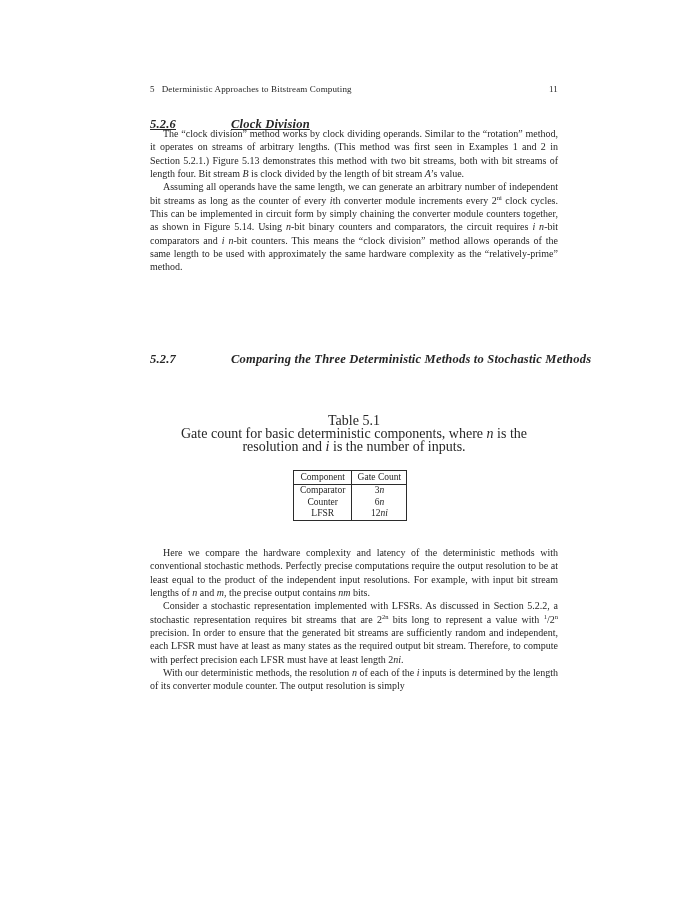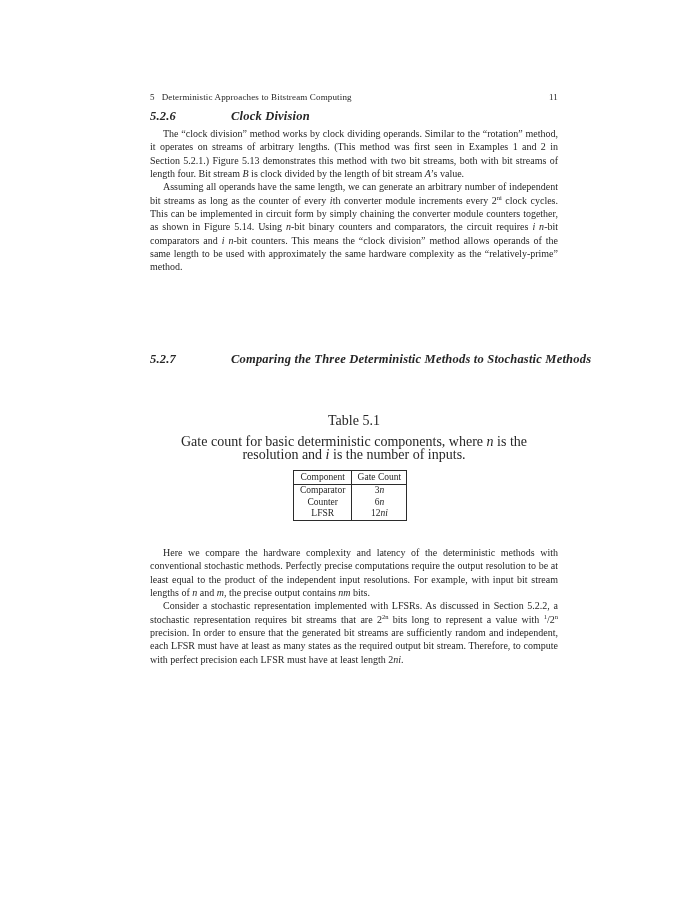"5 Deterministic Approaches to Bitstream" .running-head { margin-top: 8px -> none }
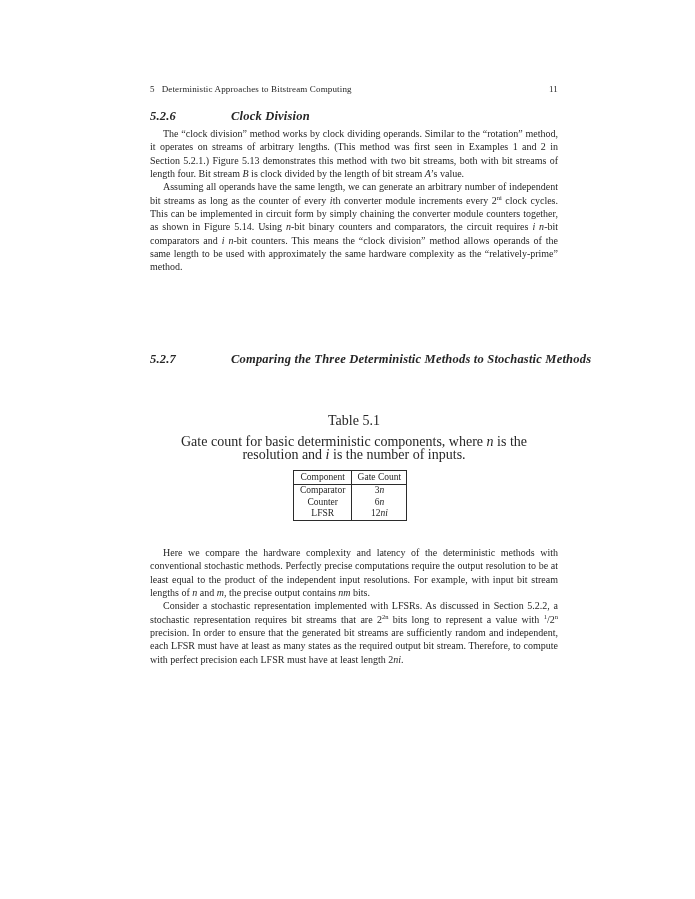"5.2.6" #h526 { text-decoration: none -> underline; top: 107px -> 115px }
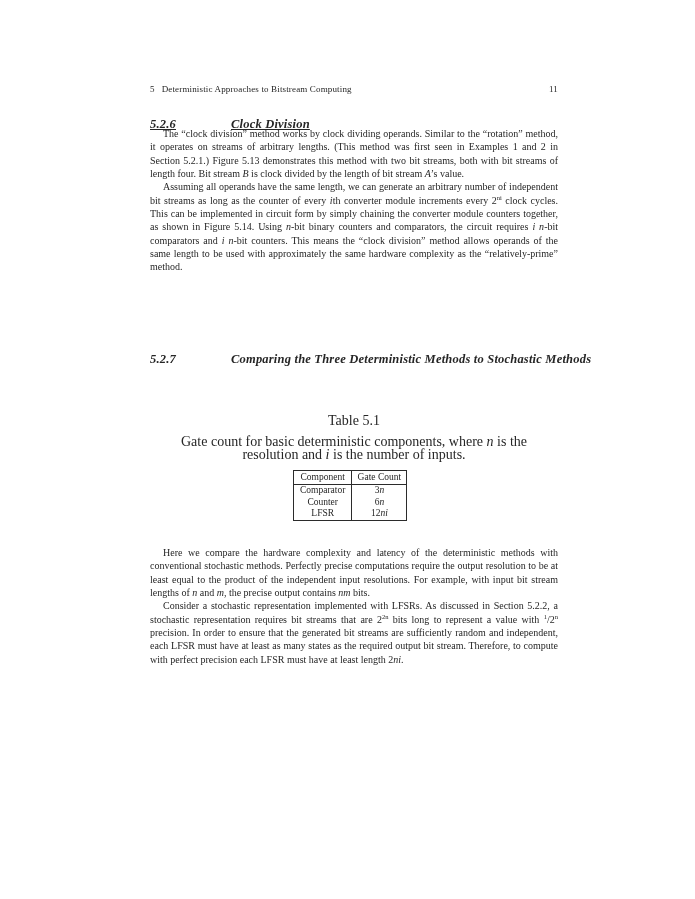"Gate count for basic deterministic" .caption-text { margin: 8px auto -> 0 auto }
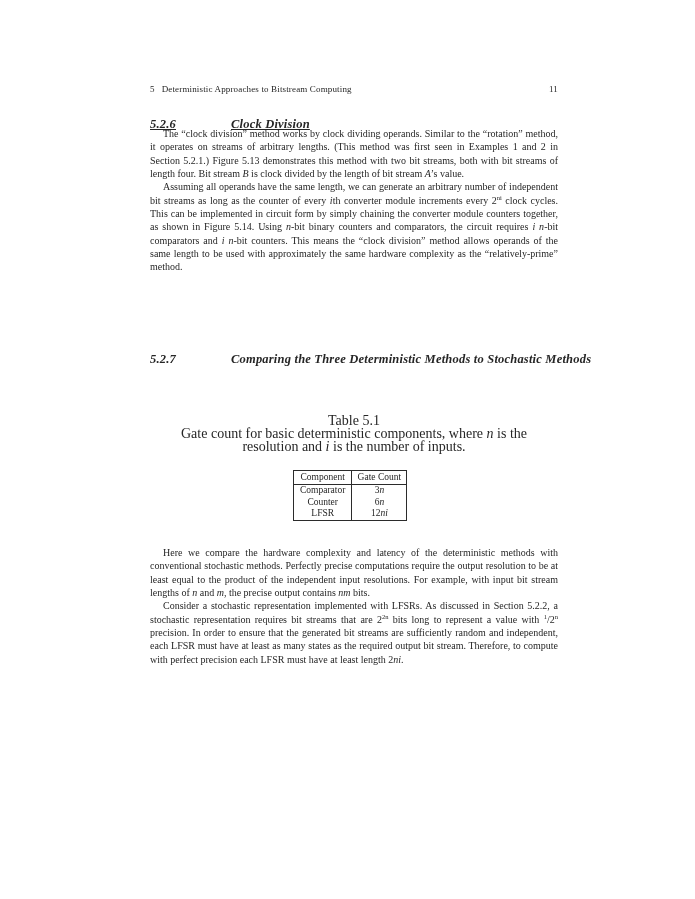"With our deterministic methods, the" p { html: none -> <p><span>With our deterministic methods, the resolution </span><i>n</i><span> of each of the </span><i>i</i><span> inputs is determined by the length of its converter module counter. The output resolution is simply</span></p> }
